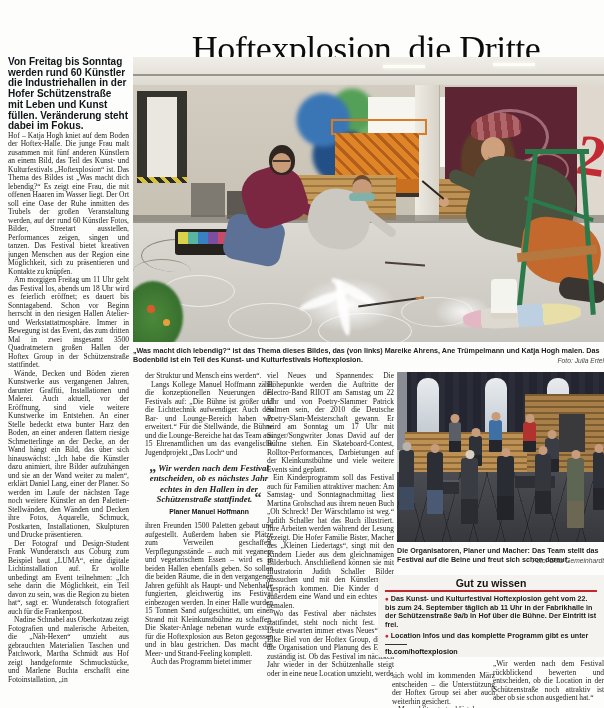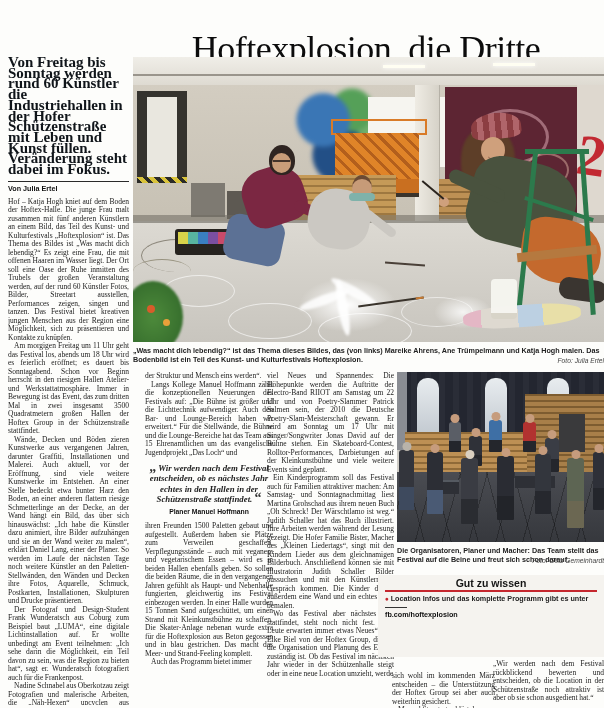"Von Freitag bis Sonntag werden" #standfirst { font-family: Liberation Serif, serif -> Liberation Sans, sans-serif; font-size: 15px -> 10px }
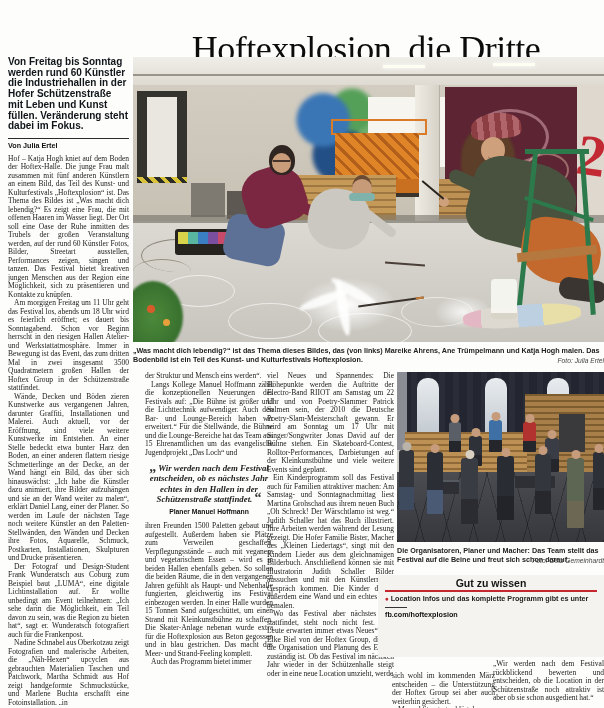"Von Julia Ertel" div { html: <div>Von Julia Ertel</div> -> none }
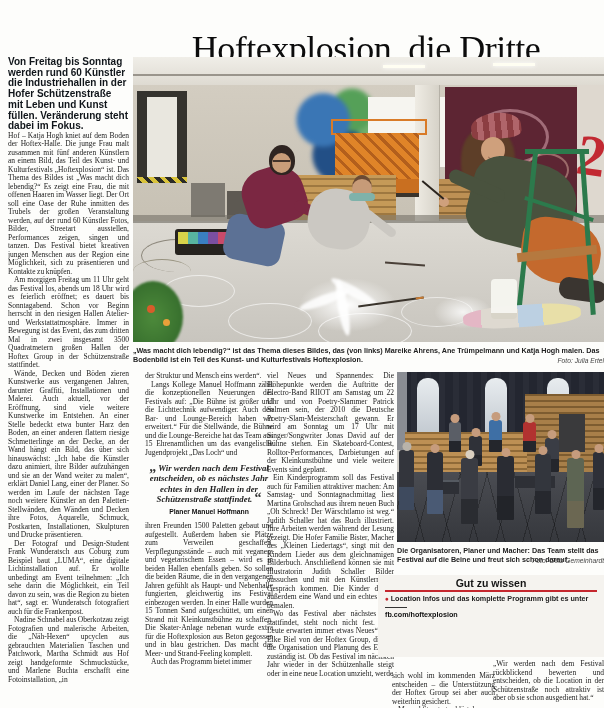"Das Kunst- und Kulturfestival" p.bullet { html: none -> <p>Das Kunst- und Kulturfestival Hoftexplosion geht vom 22. bis zum 24. September täglich ab 11 Uhr in der Fabrikhalle in der Schützenstraße 9a/b in Hof über die Bühne. Der Eintritt ist frei.</p> }
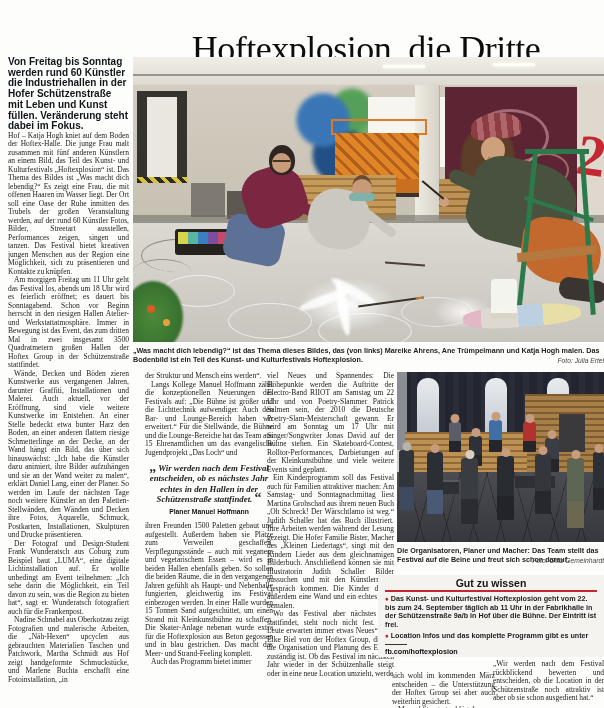"Nadine Schnabel aus Oberkotzau zeigt" p { text: upcyclen -> umzieht }
